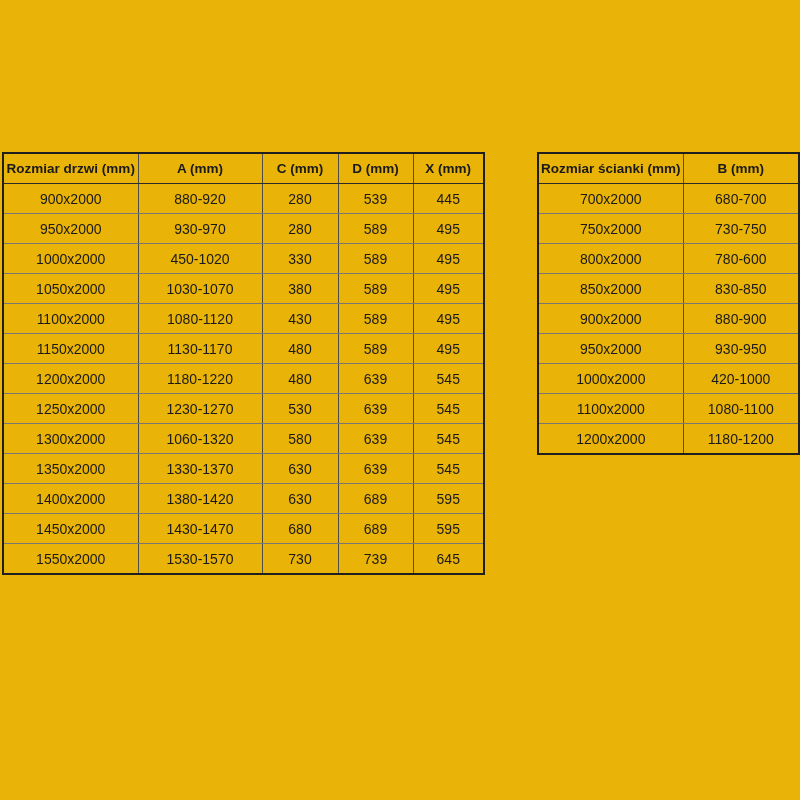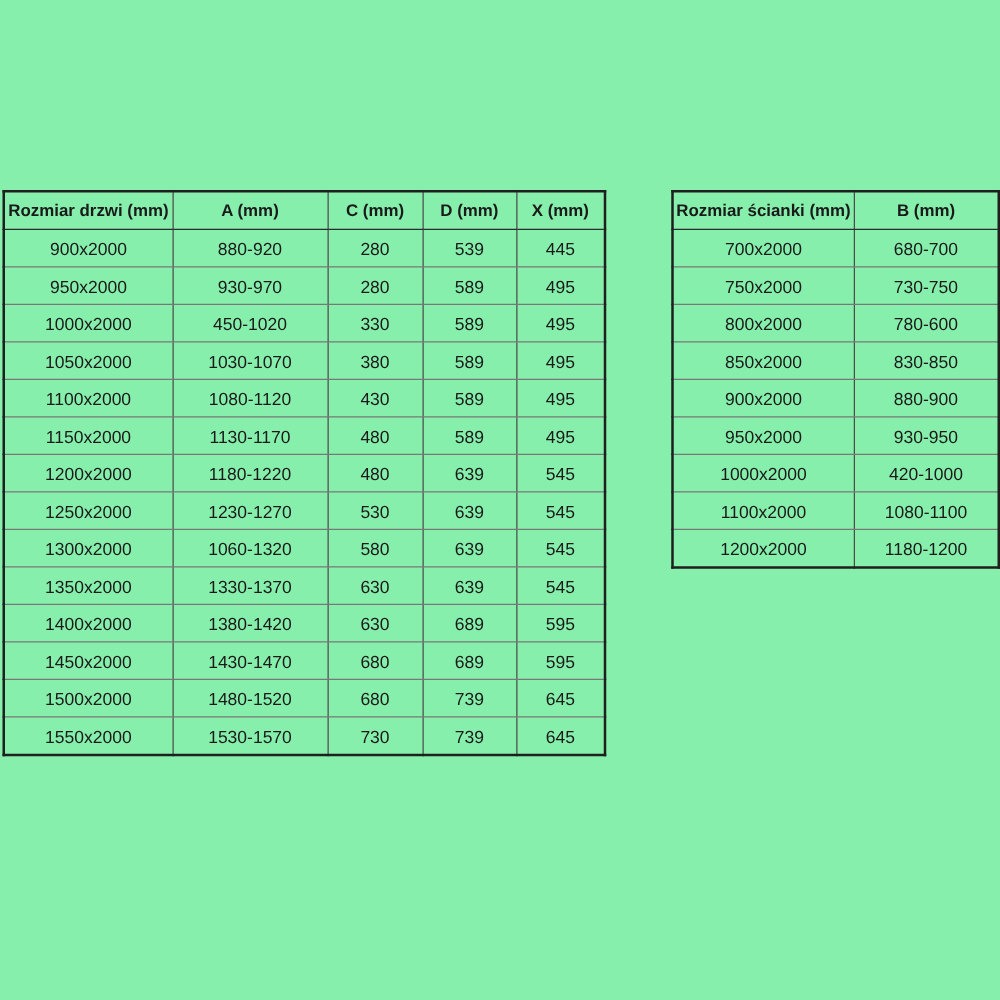"Rozmiar drzwi (mm)" .canvas { background: #86efac -> #eab308 }
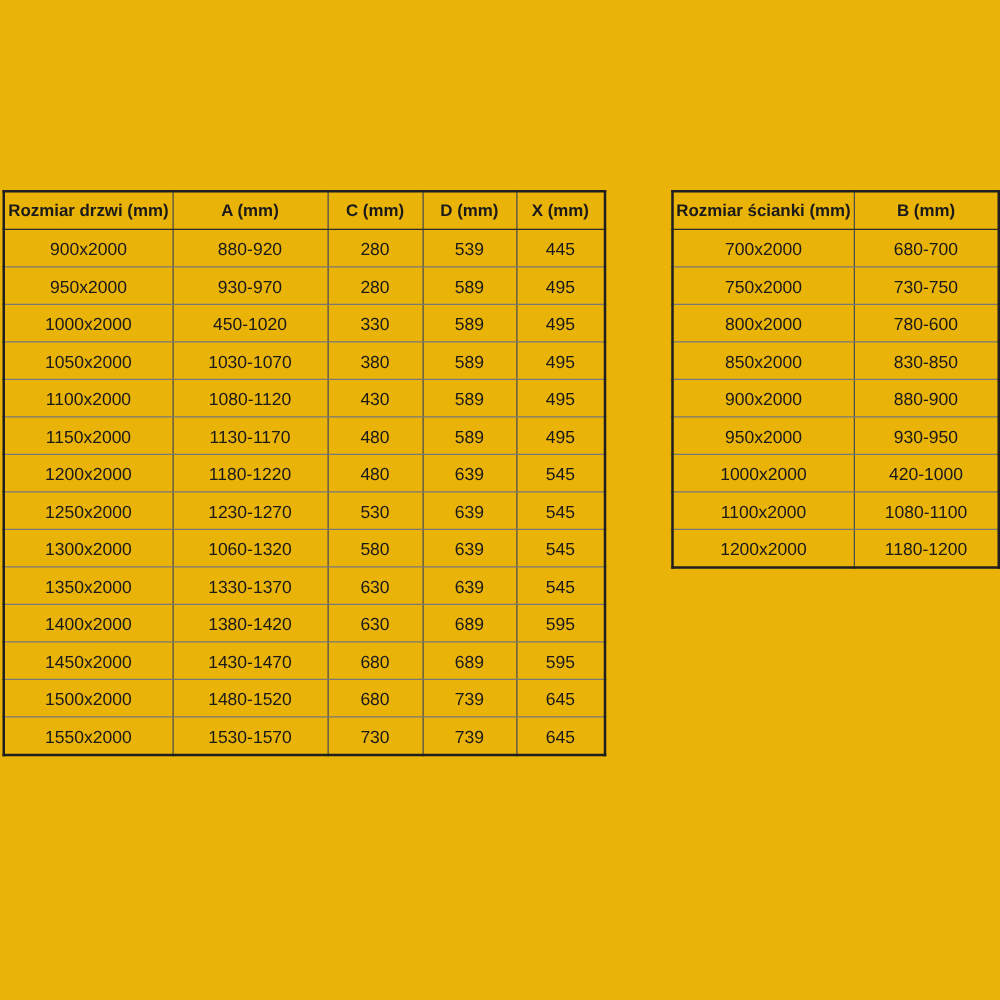"1500x2000" tr { html: <tr> <td>1500x2000</td> <td>1480-1520</td> <td>680</td> <td>739</td> <td>645</td> </tr> -> none }
